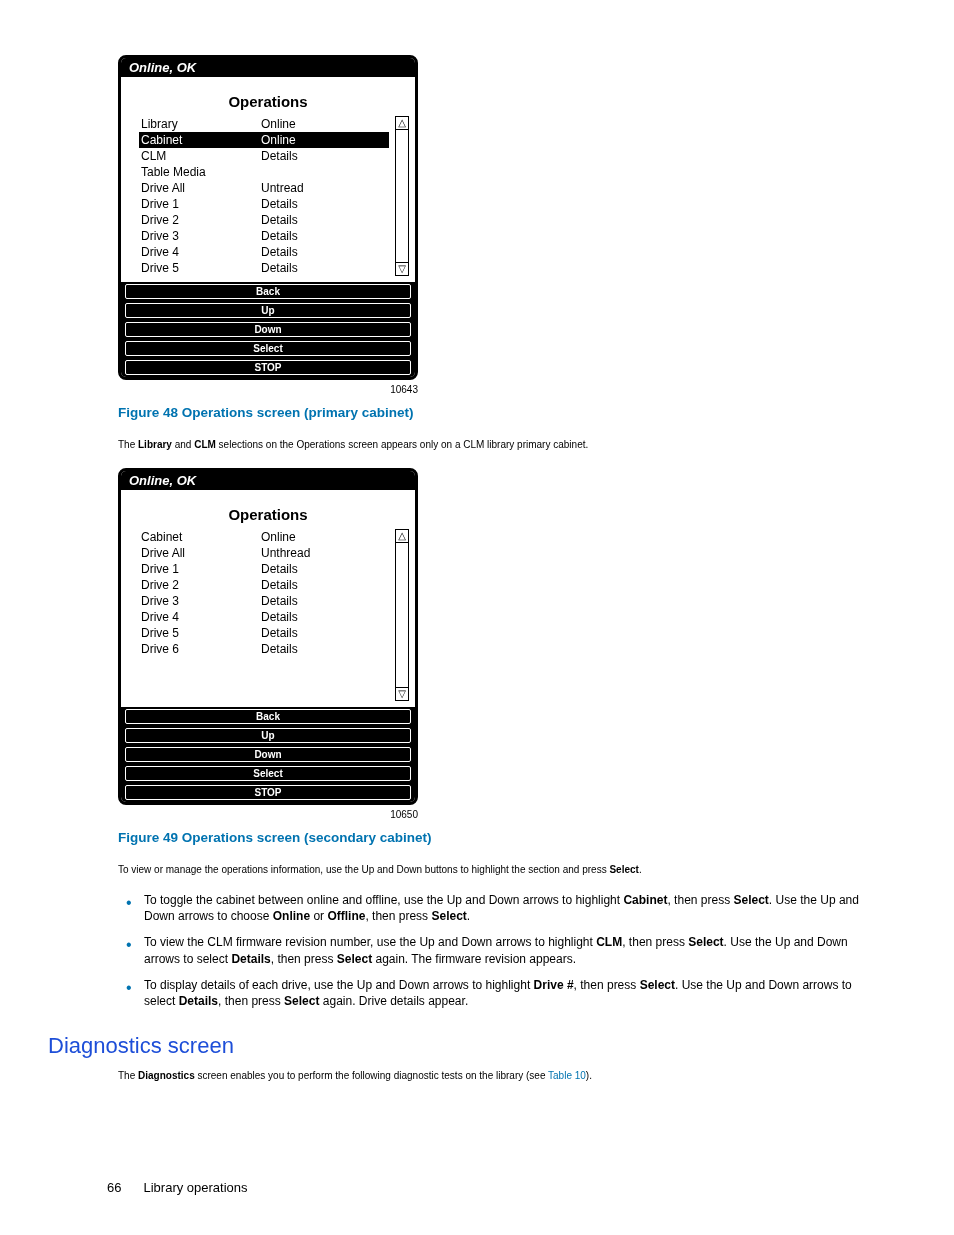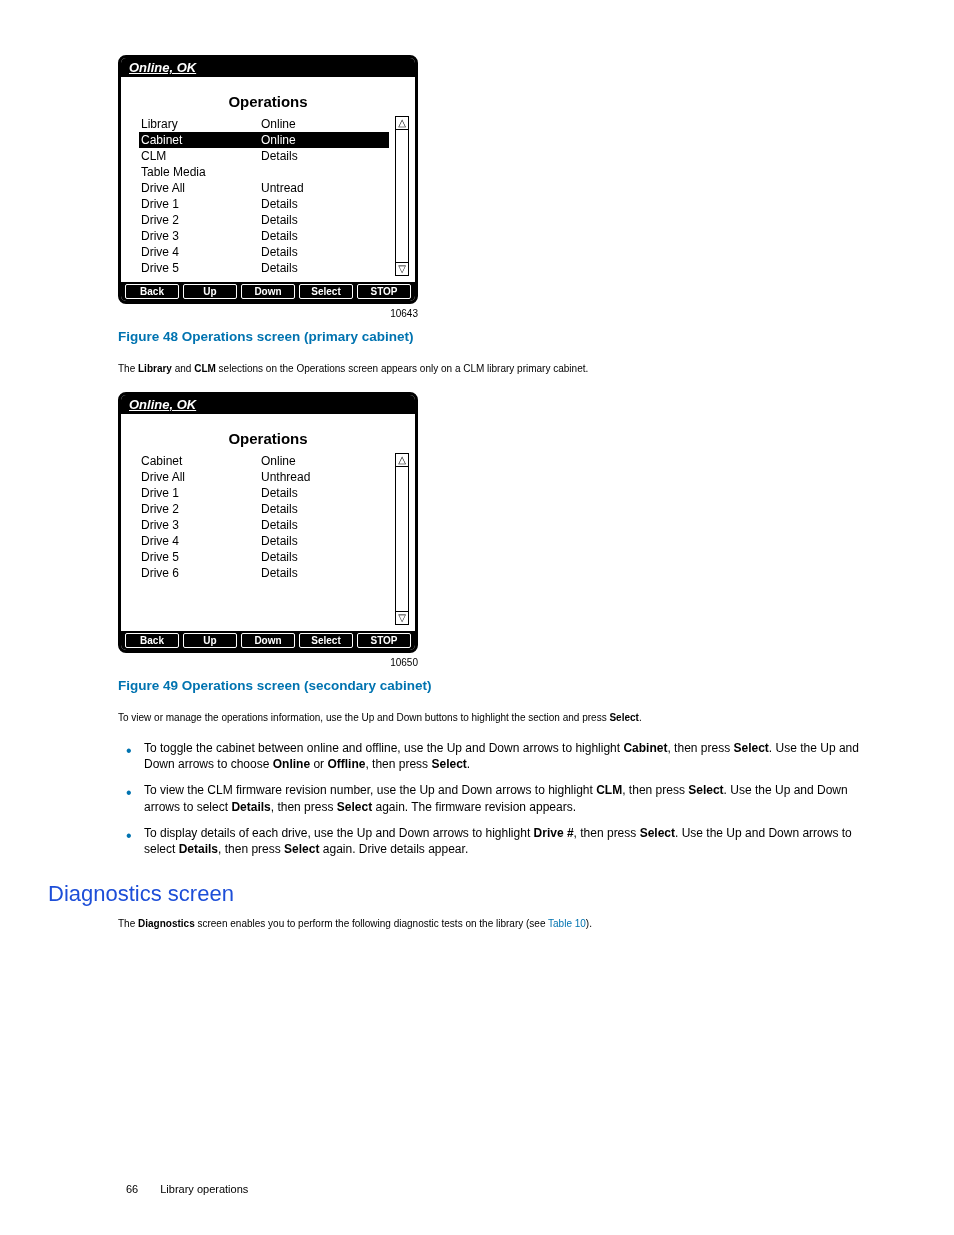"Online, OK" .lcd-header { text-decoration: underline -> none }
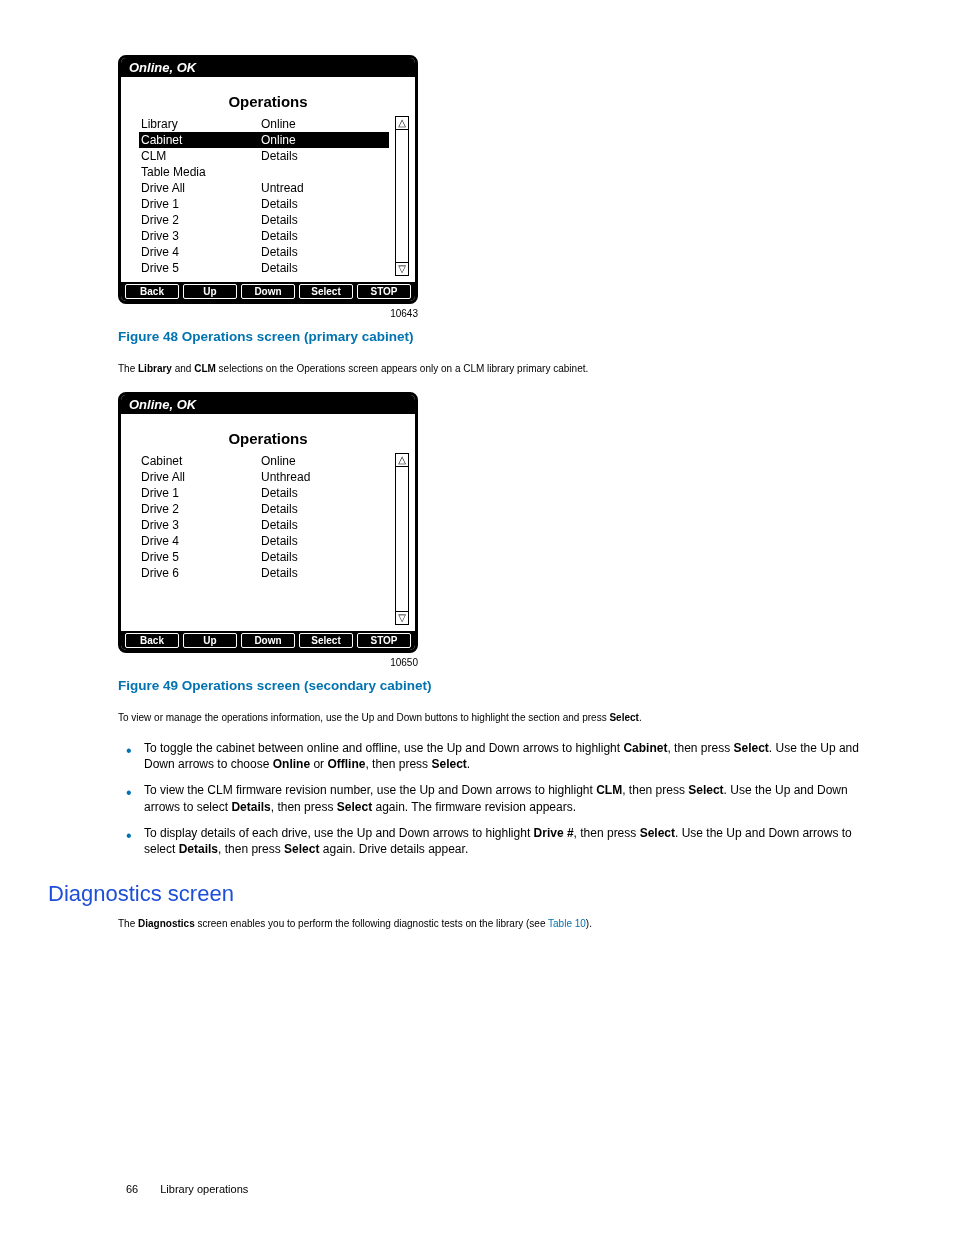"Back" .lcd-footer { flex-direction: none -> column }
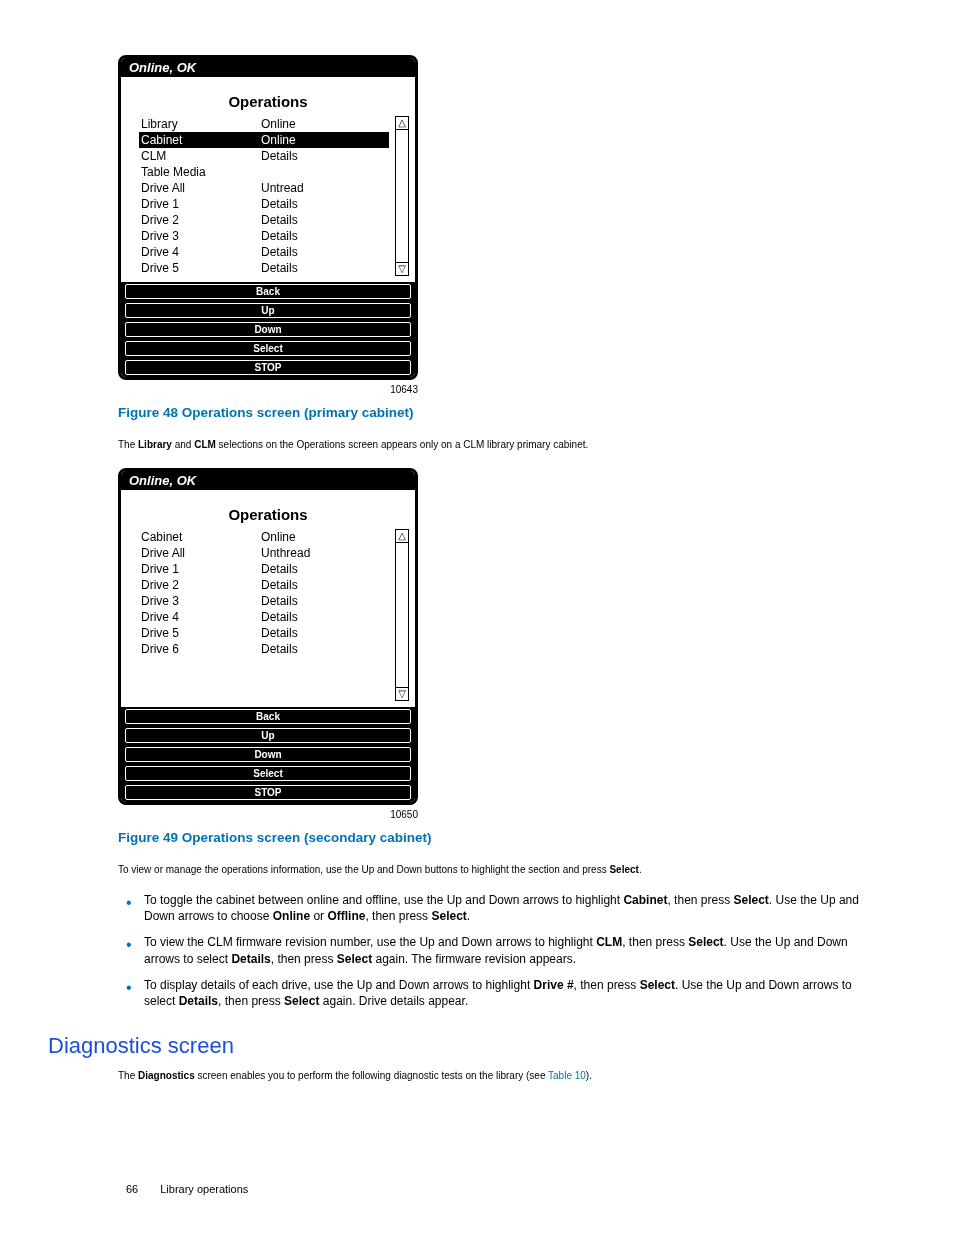"66 Library operations" .page-foot { font-size: 11px -> 13px; left: 126px -> 107px }
